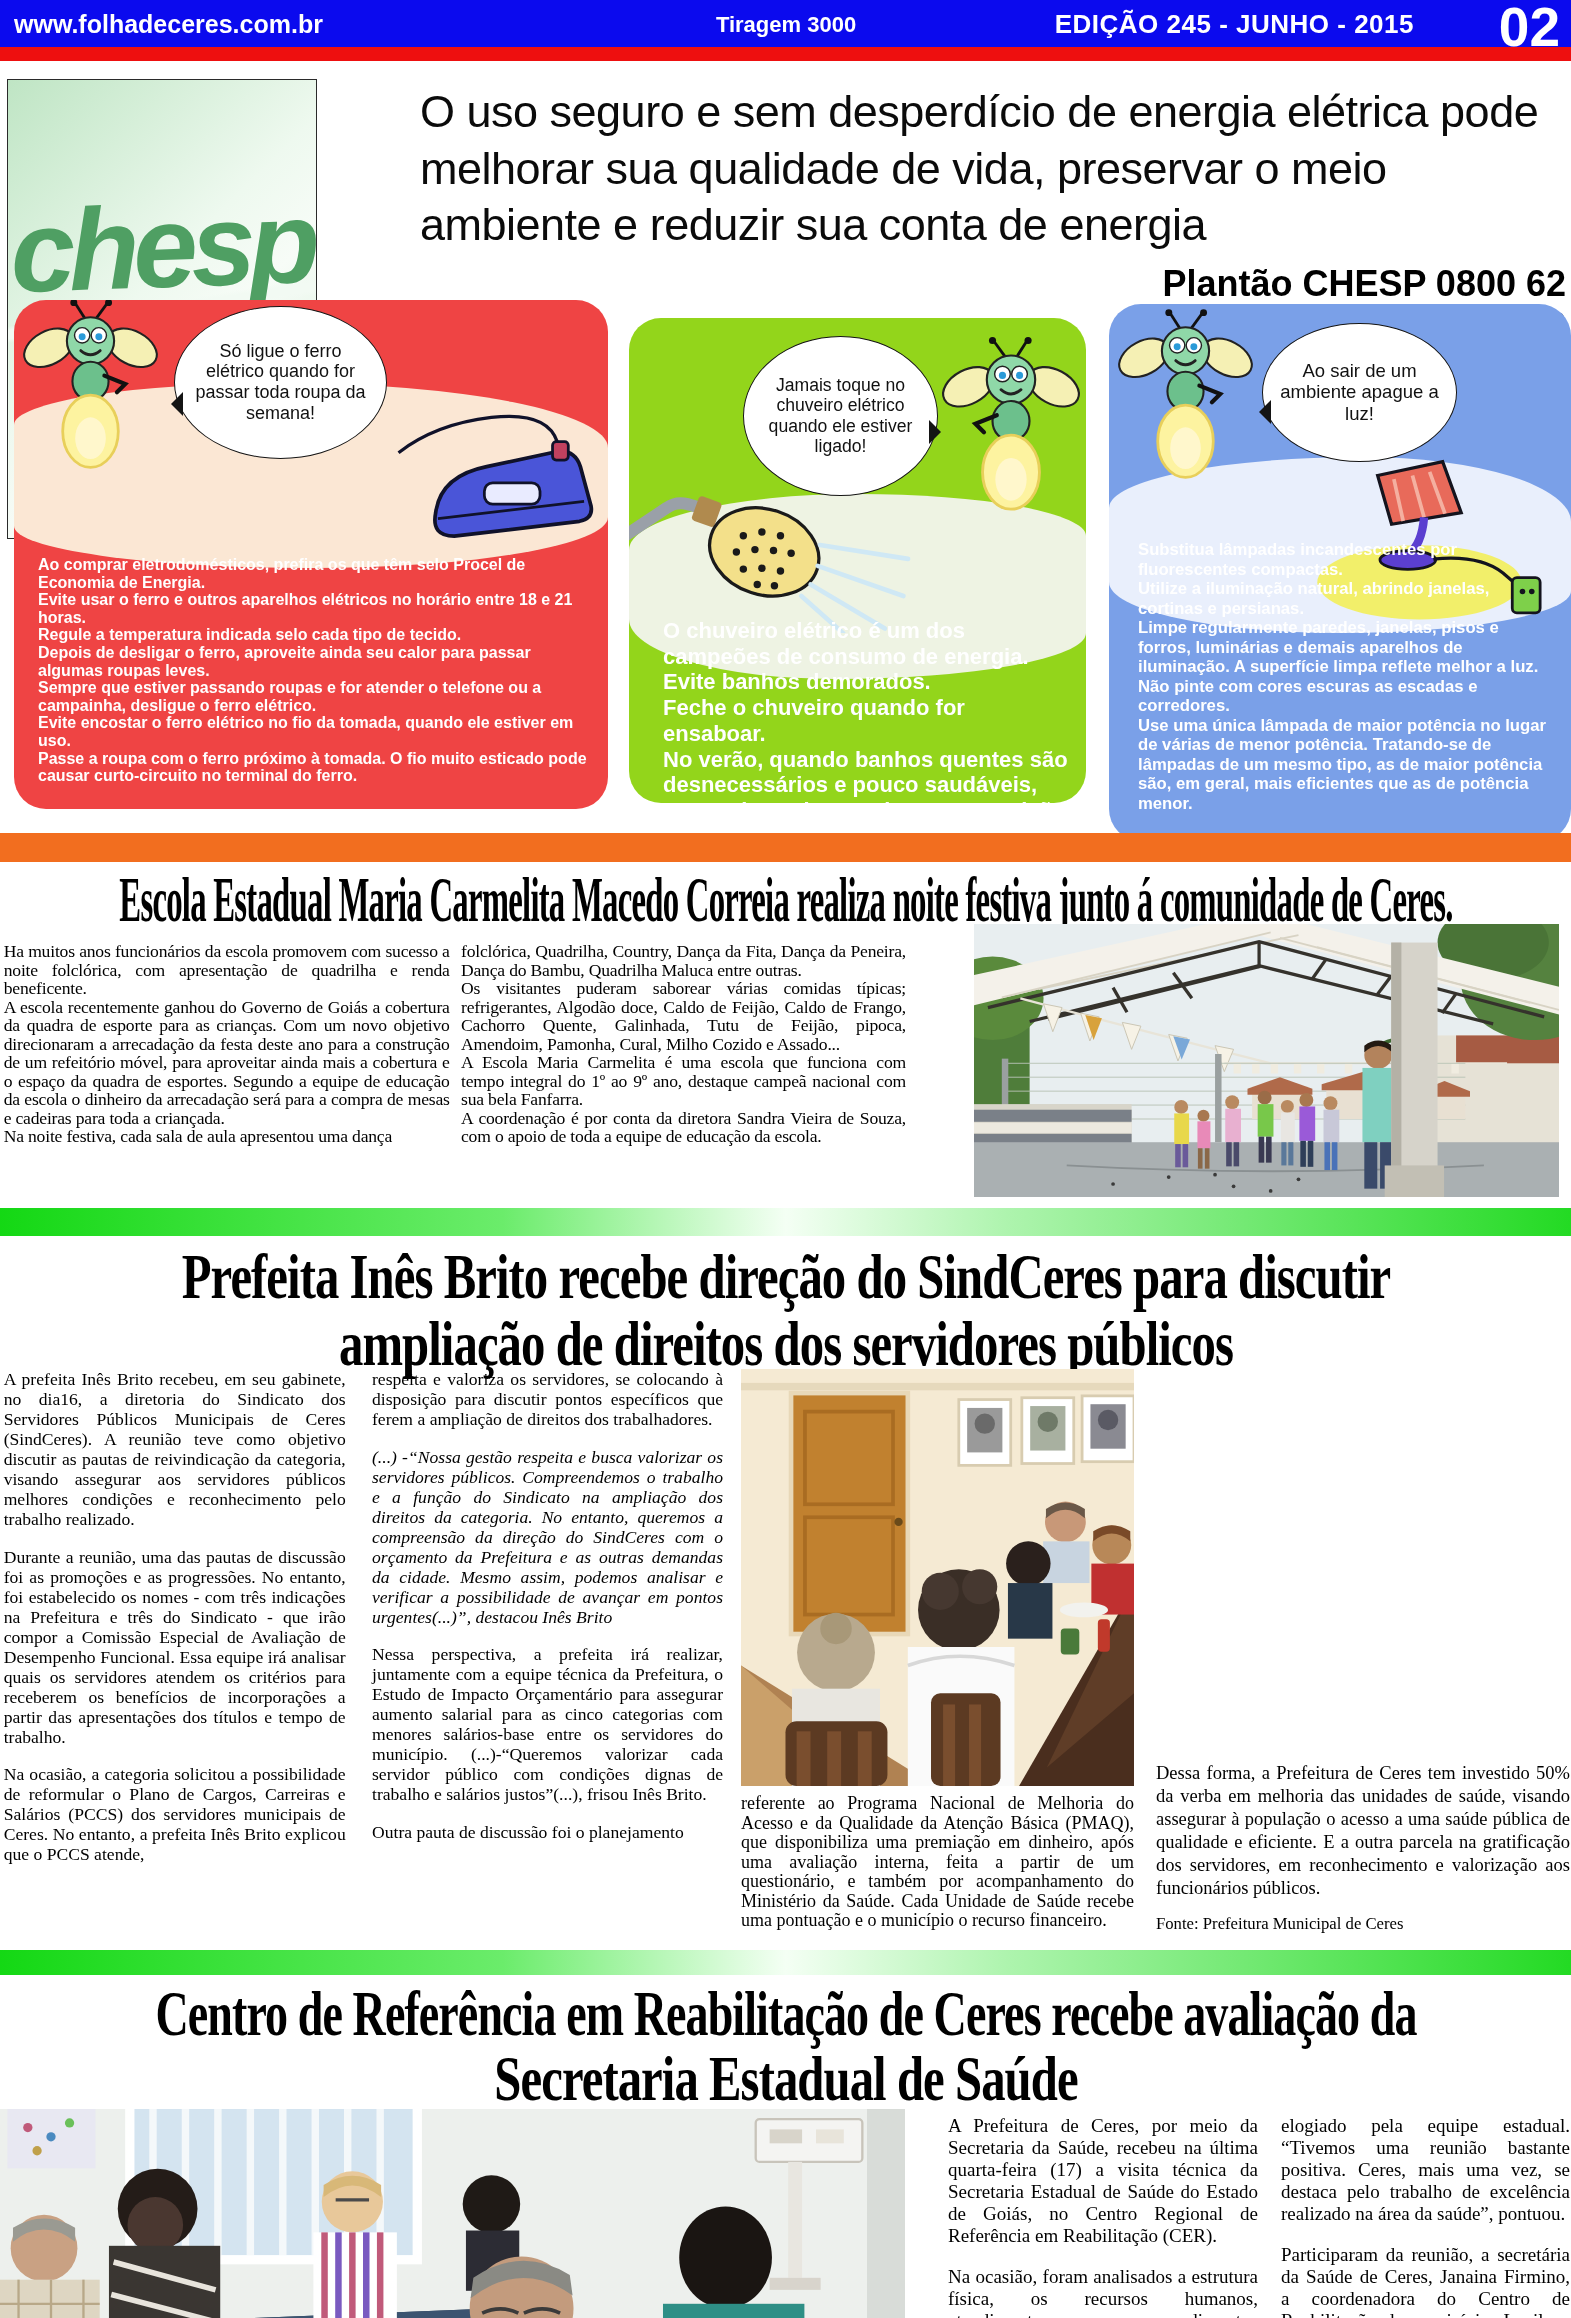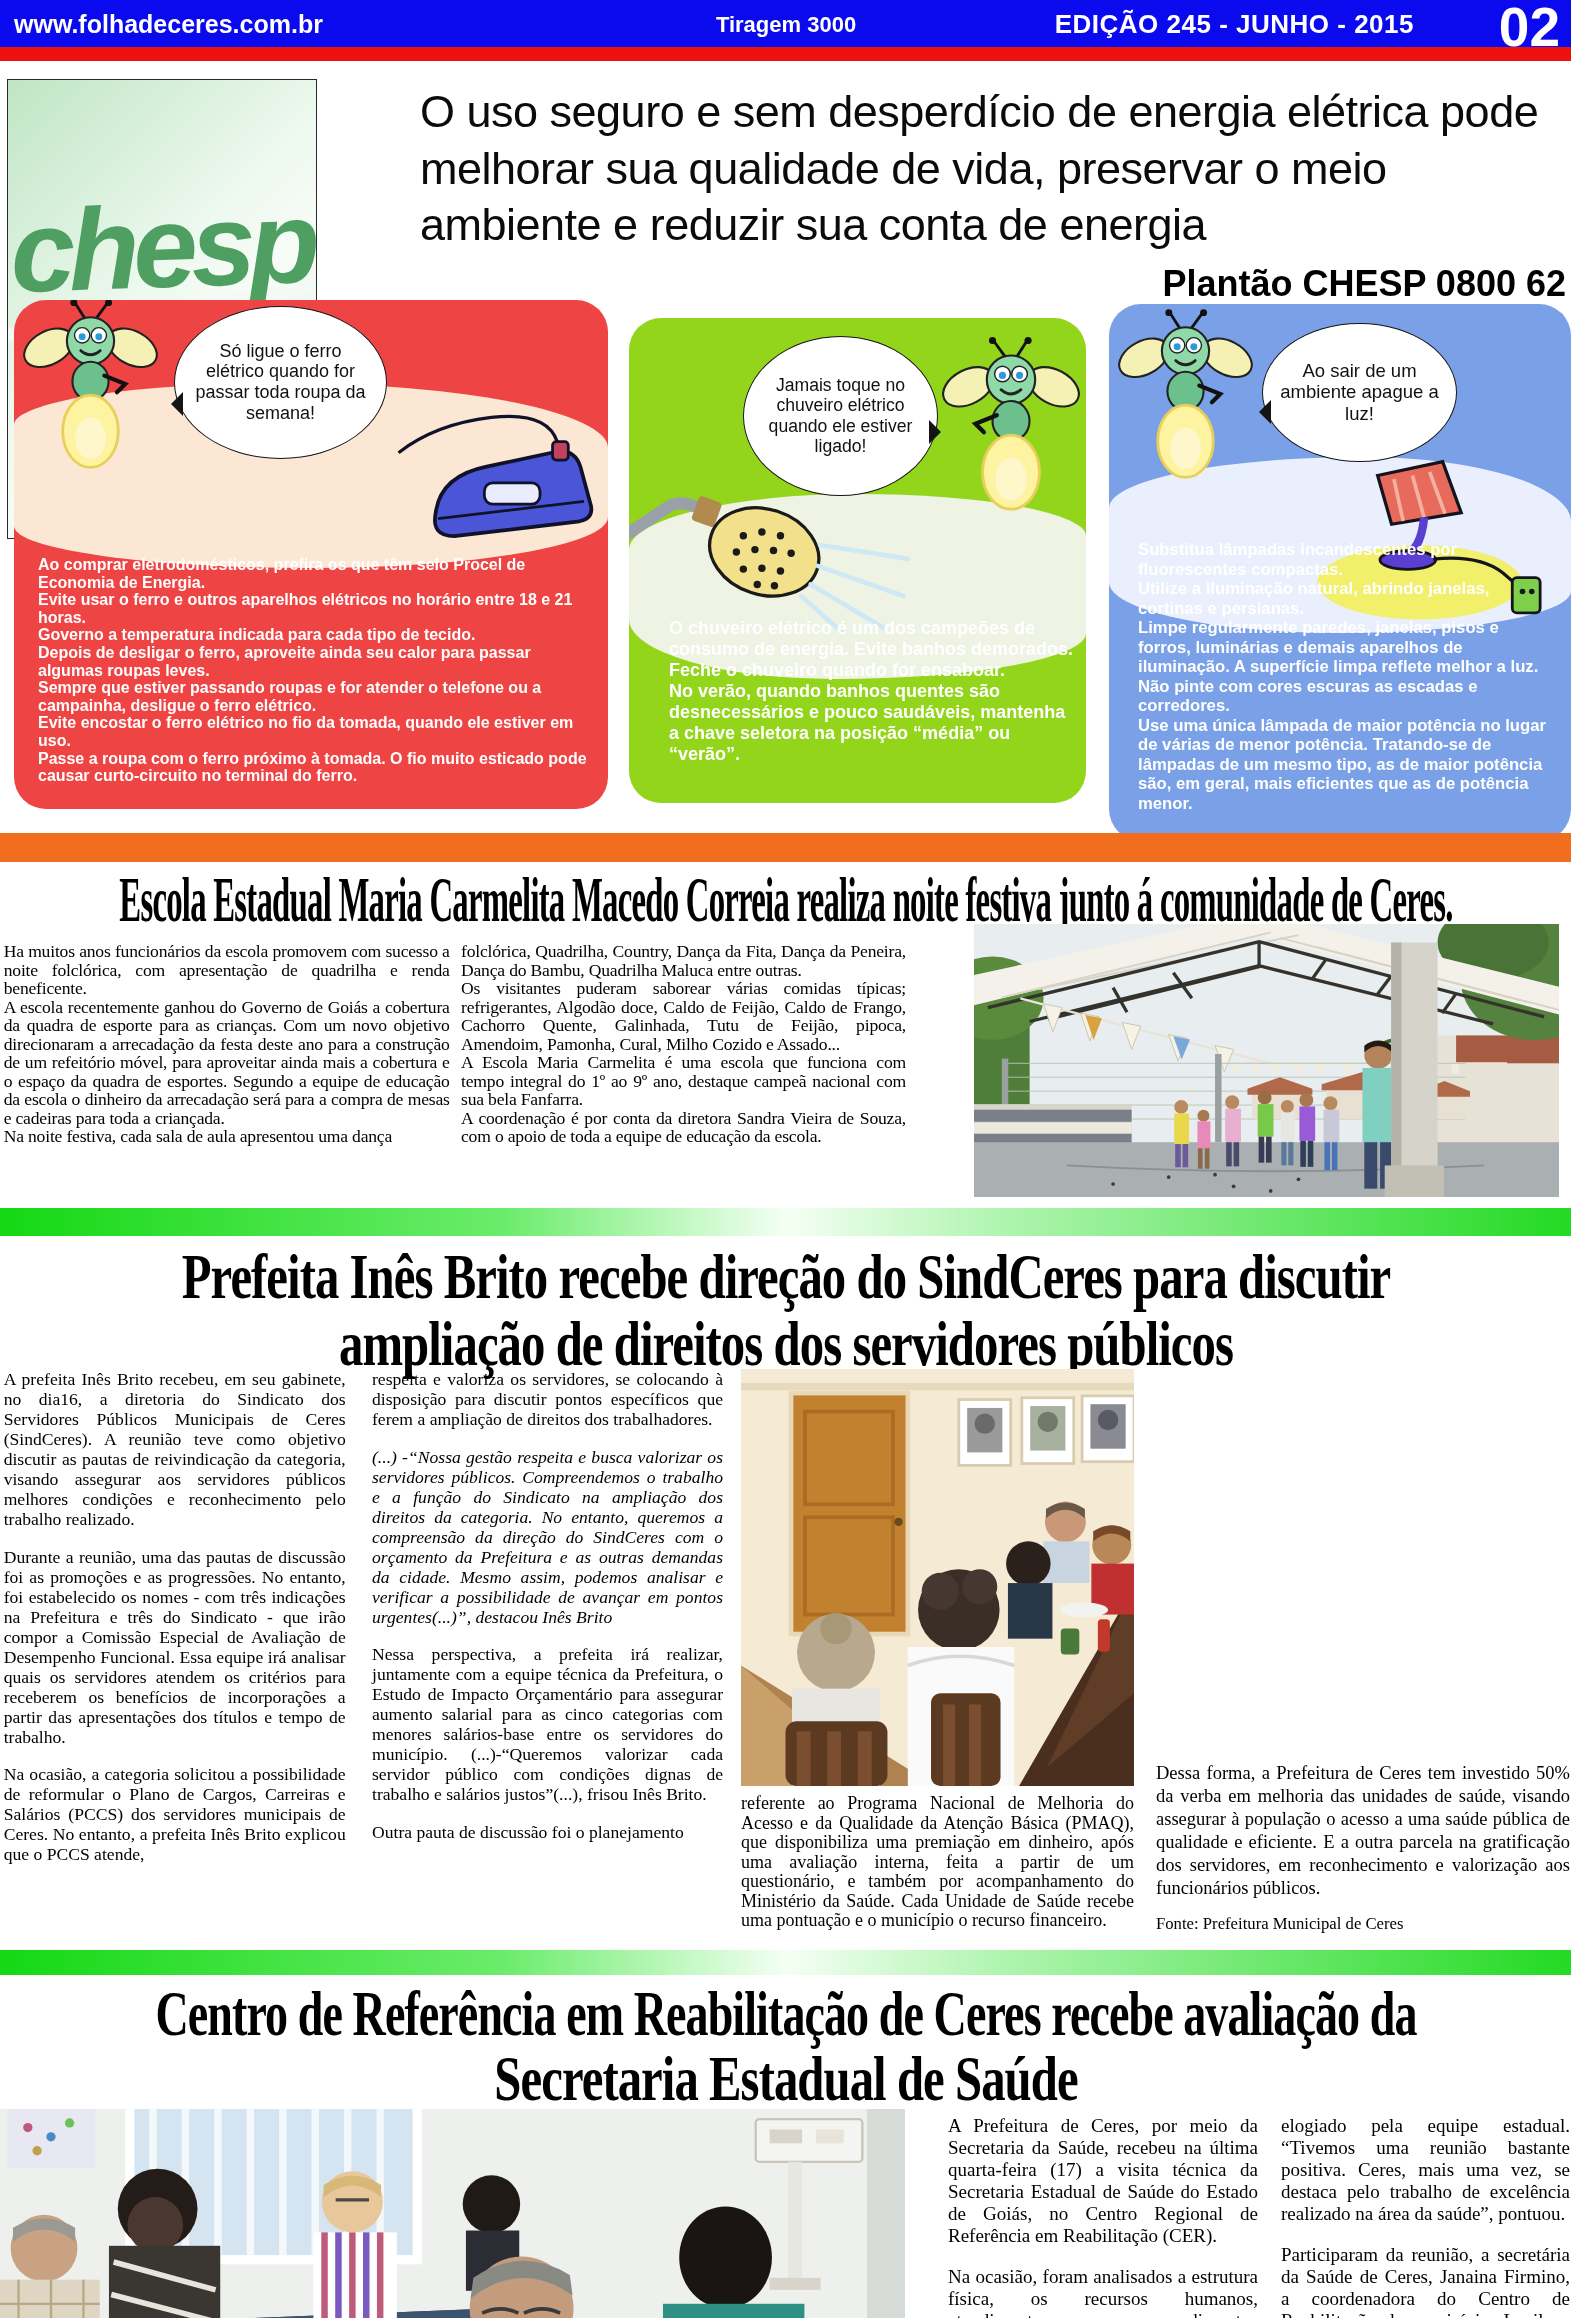"Governo a temperatura indicada para" div { text: Governo a temperatura indicada para -> Regule a temperatura indicada selo }
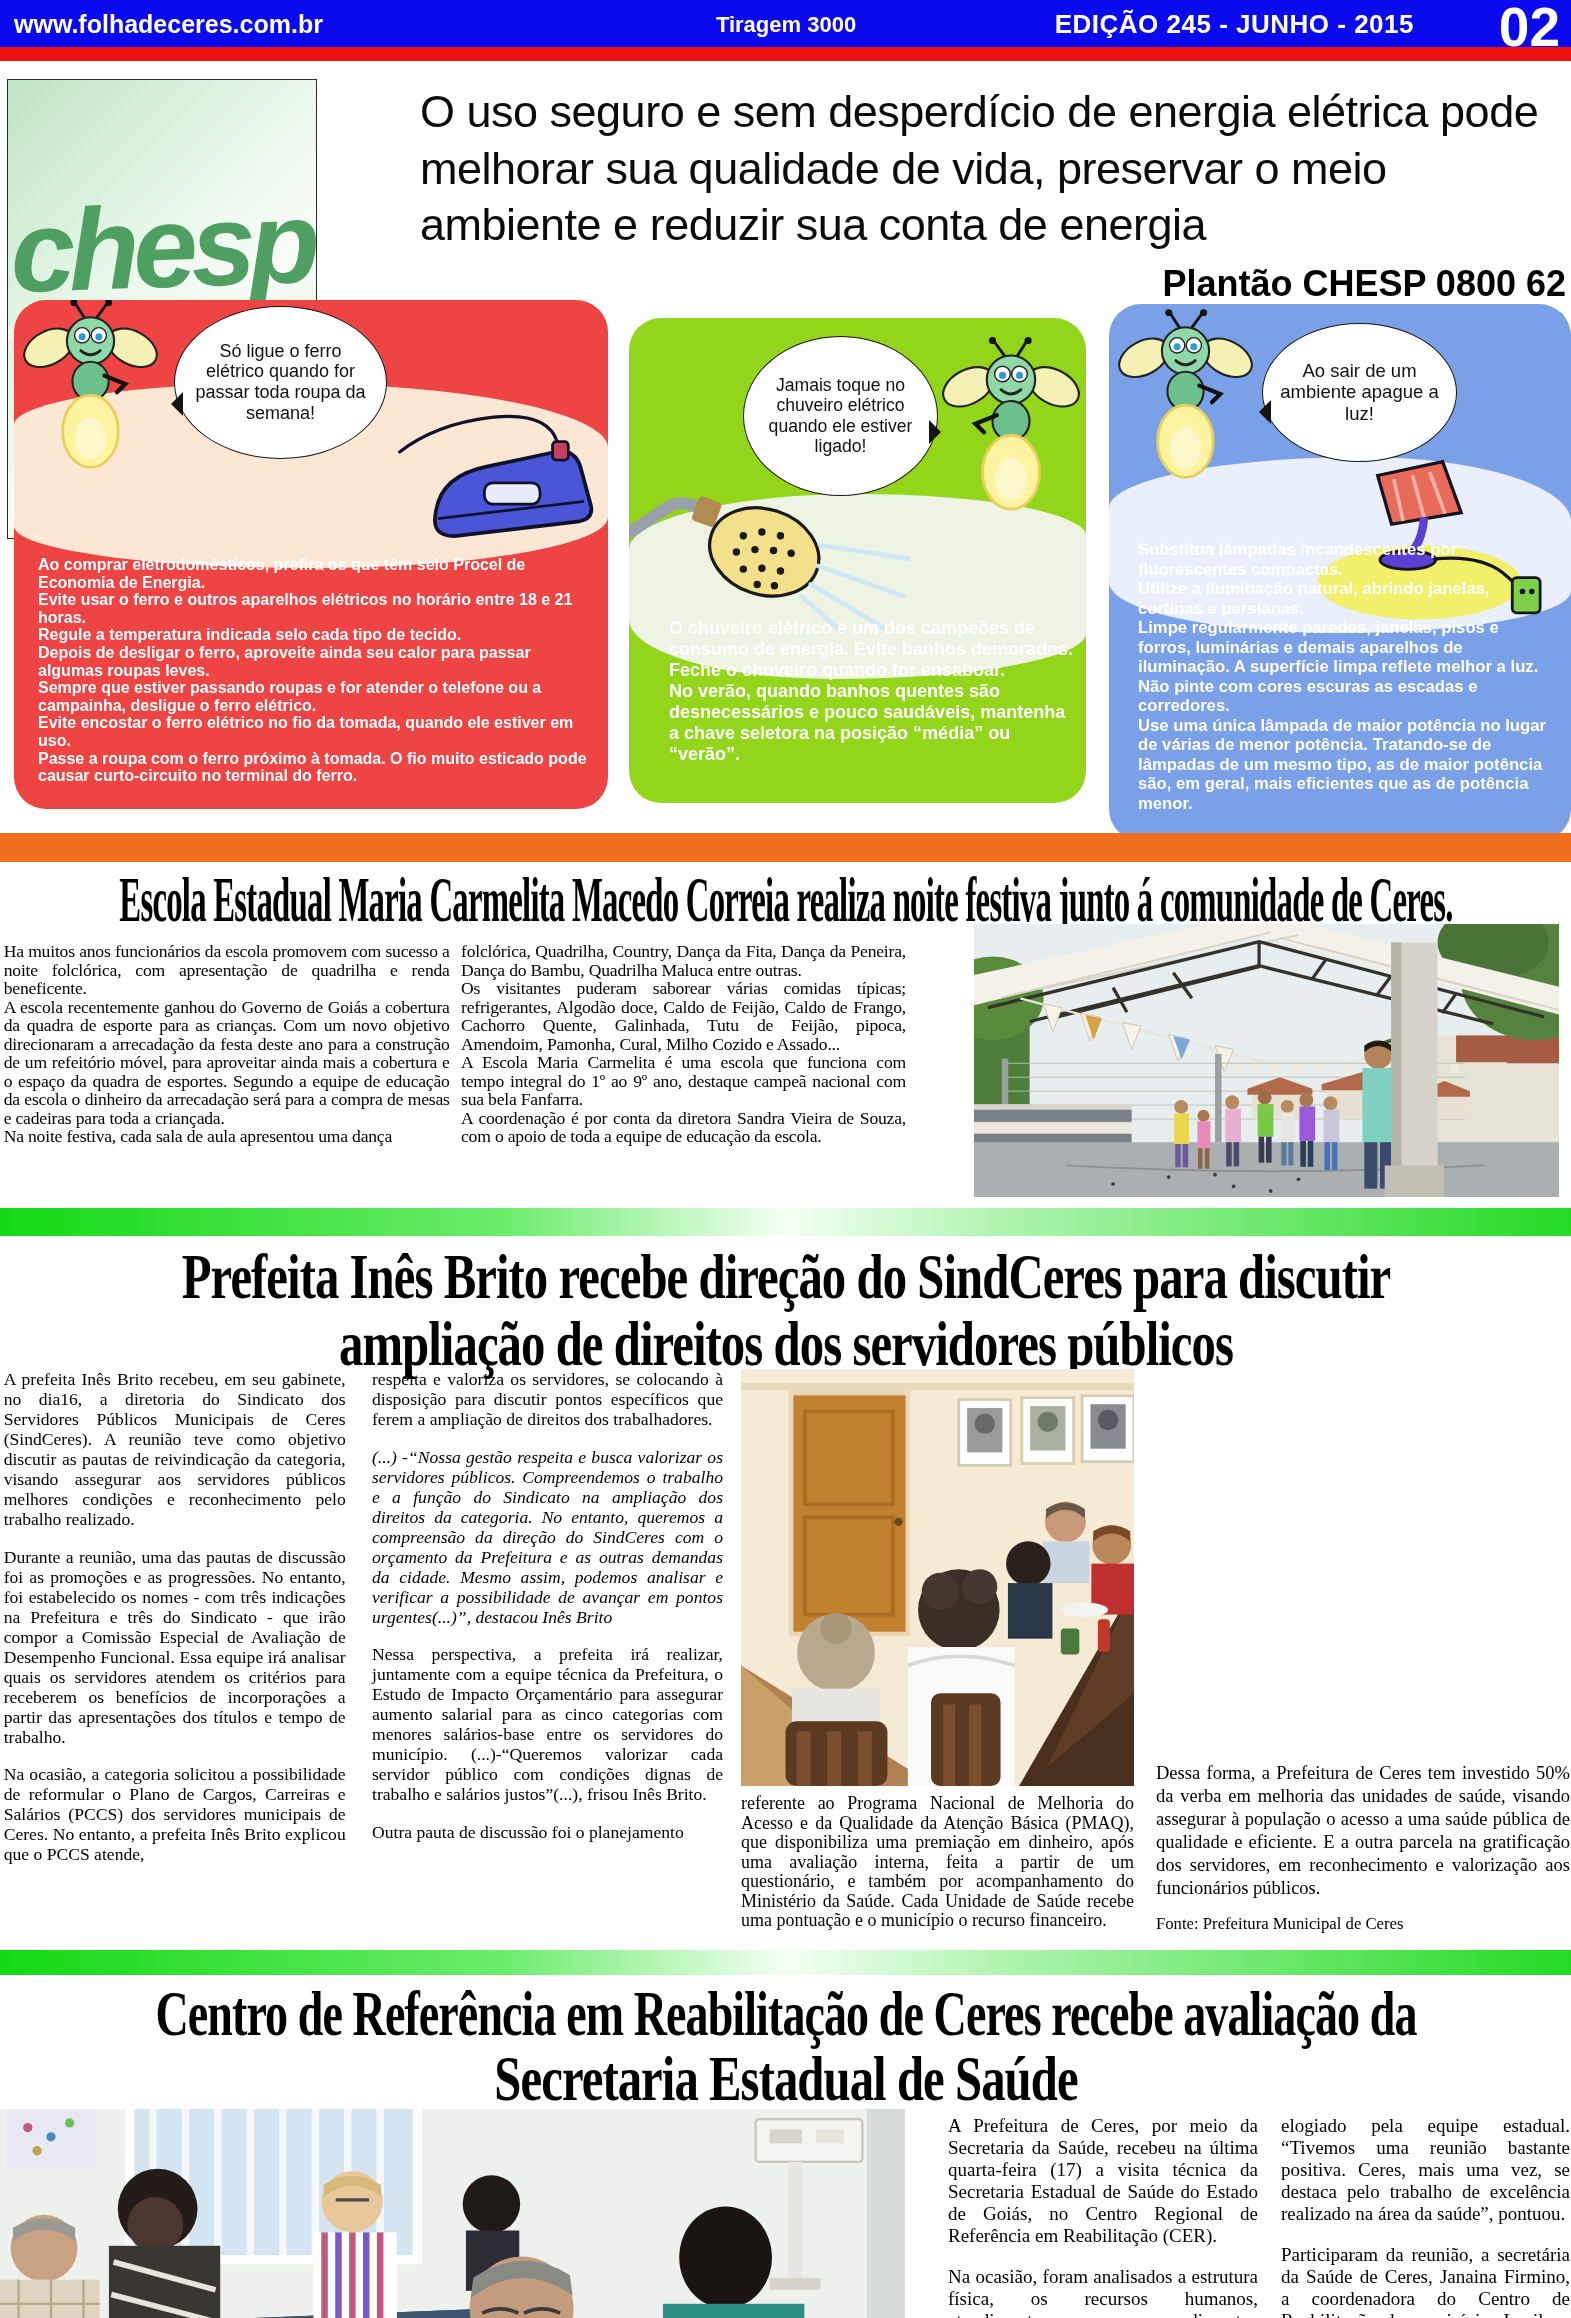"O chuveiro elétrico é um" .tips-2 { font-size: 18px -> 22px; left: 40px -> 34px }
